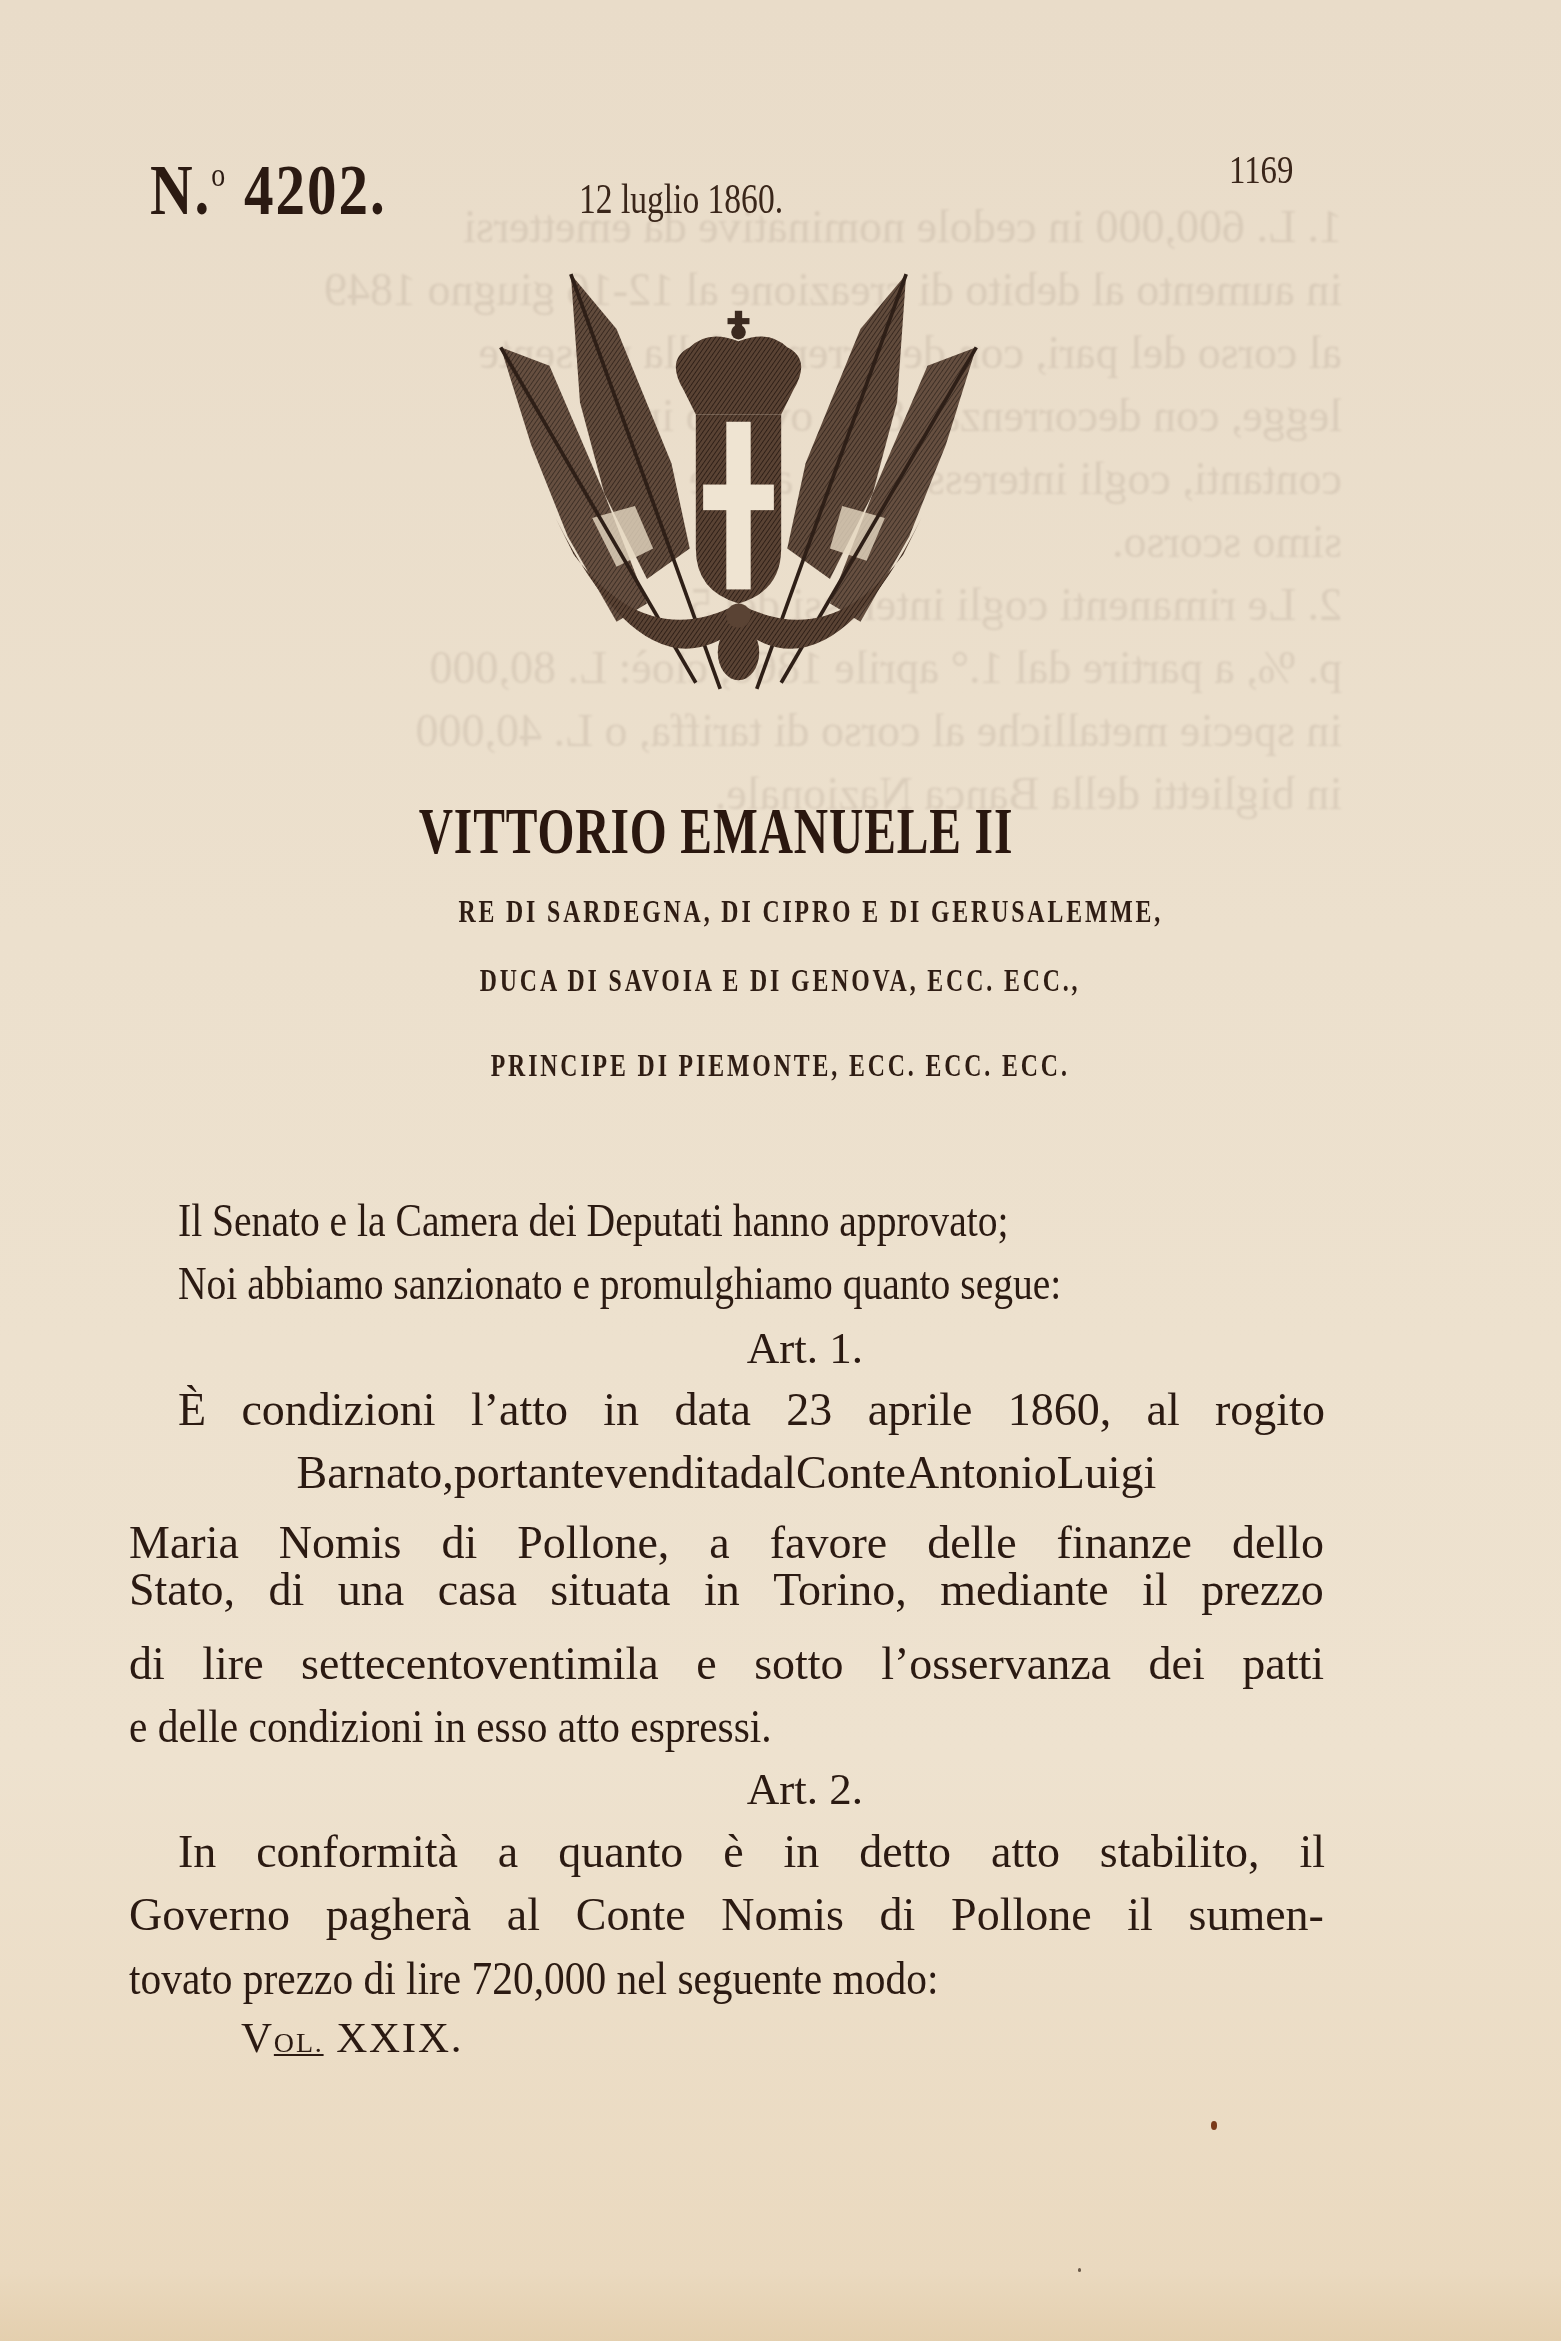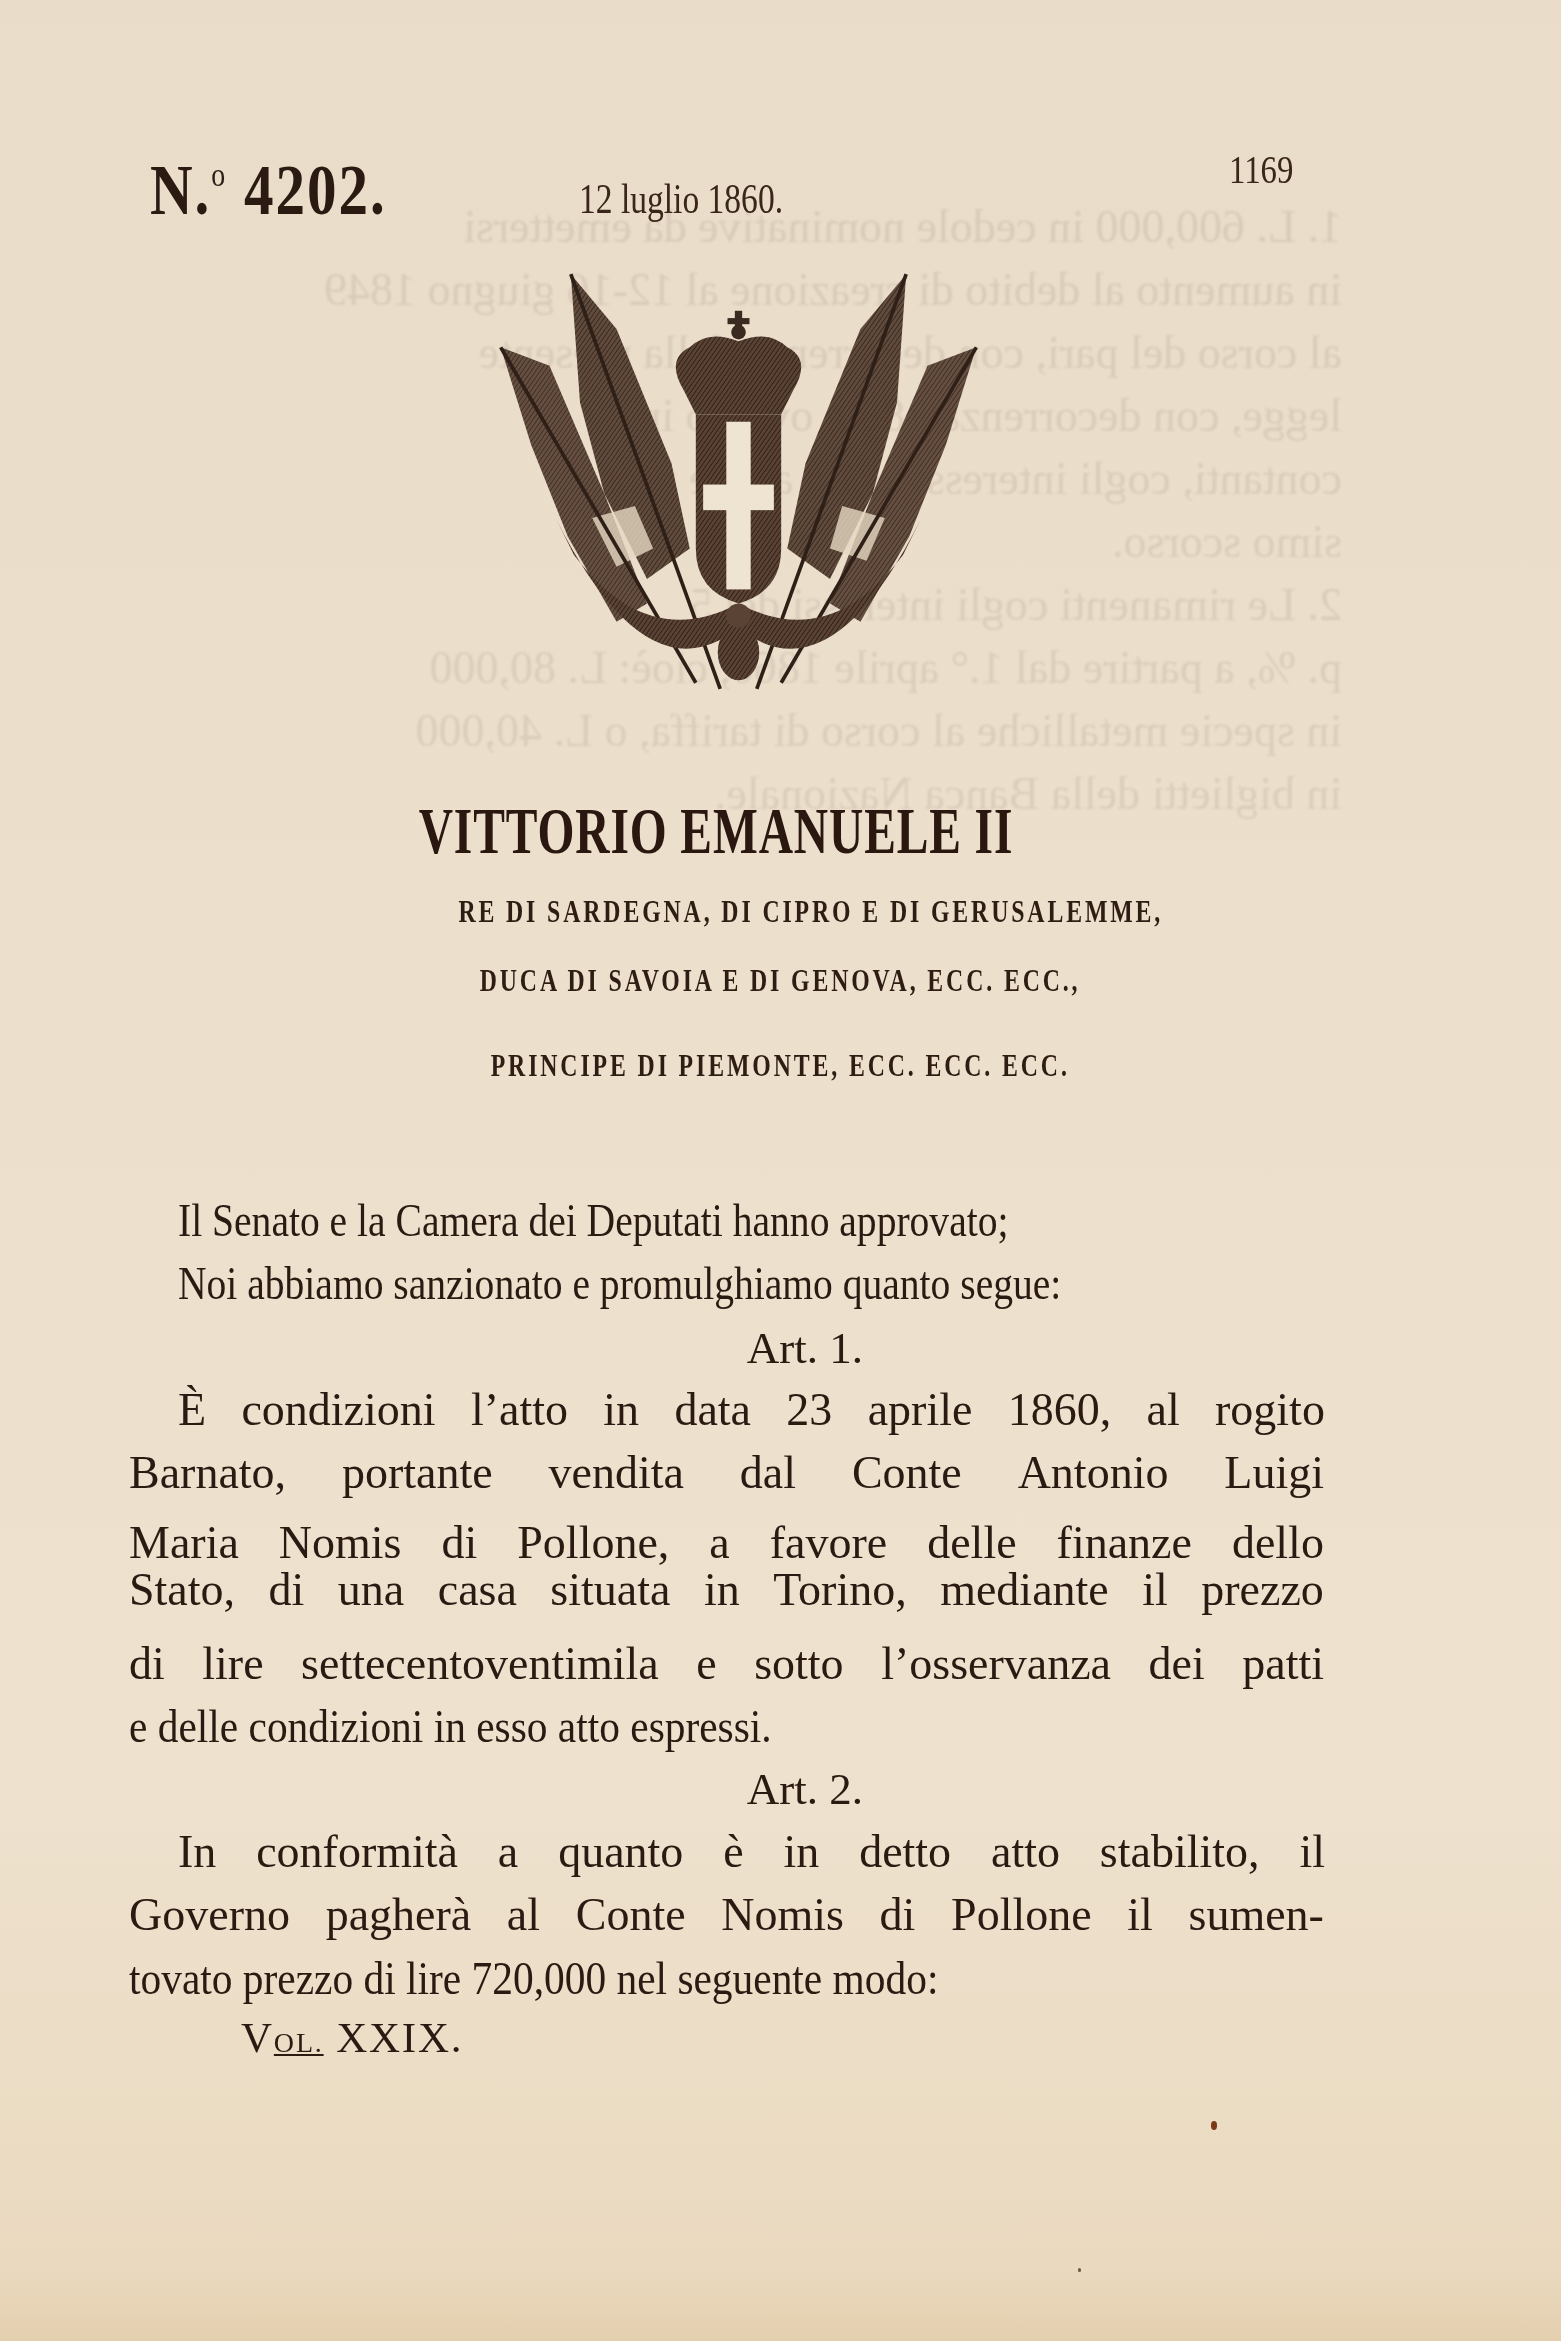"Barnato," div.line { justify-content: none -> center }
